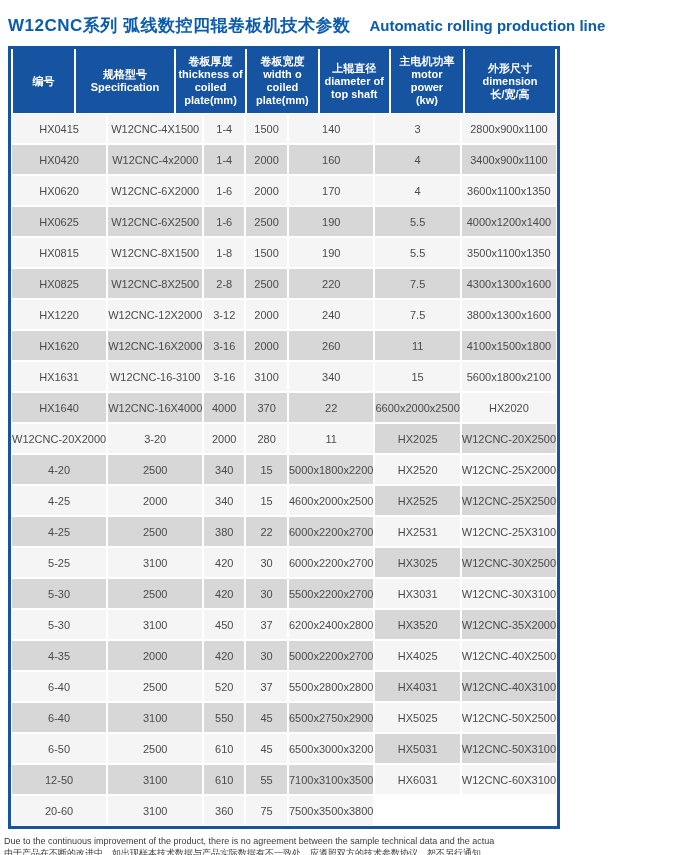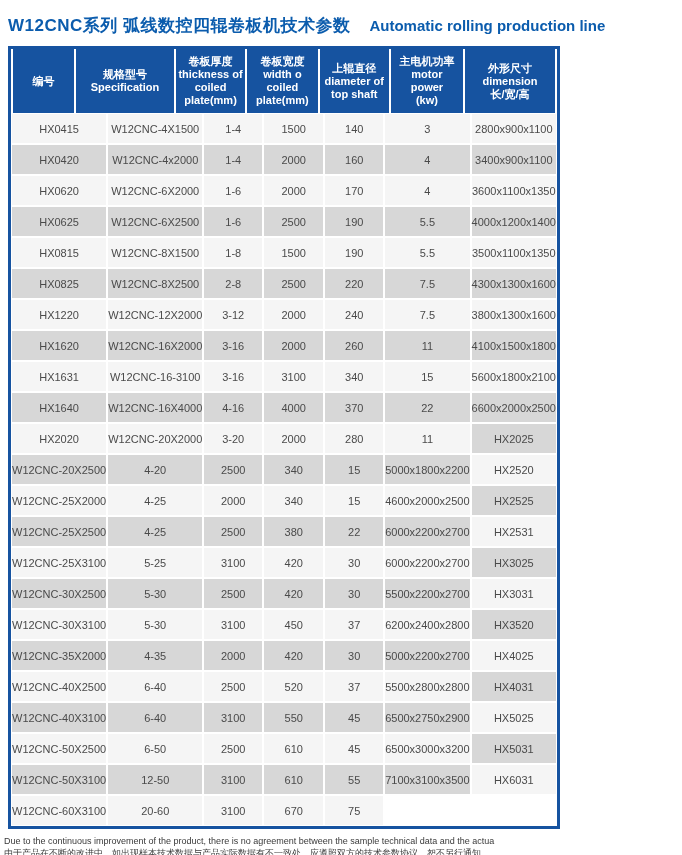"4-16" div.td { html: <div>4-16</div> -> none }
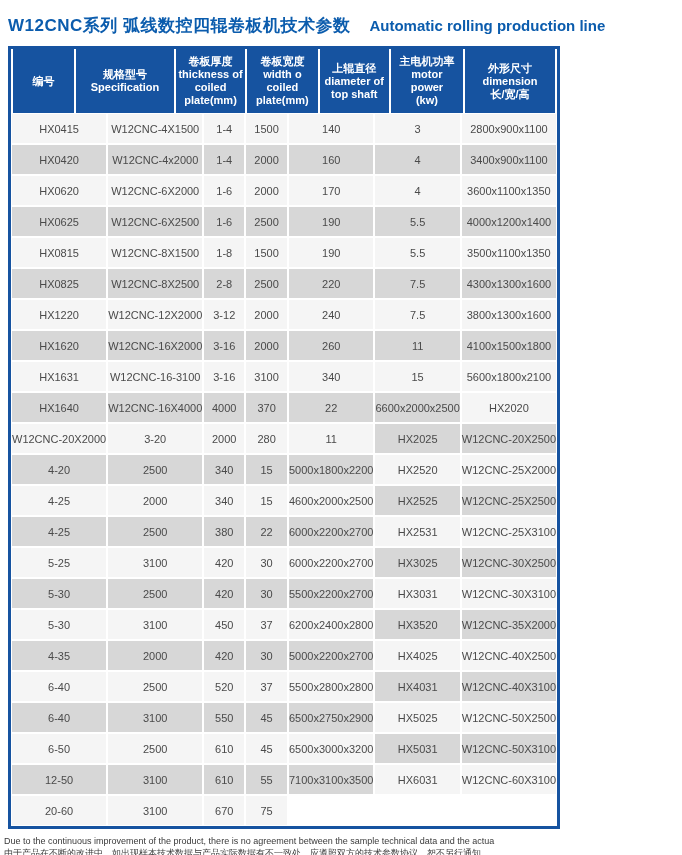"670" div.td { text: 670 -> 360 }
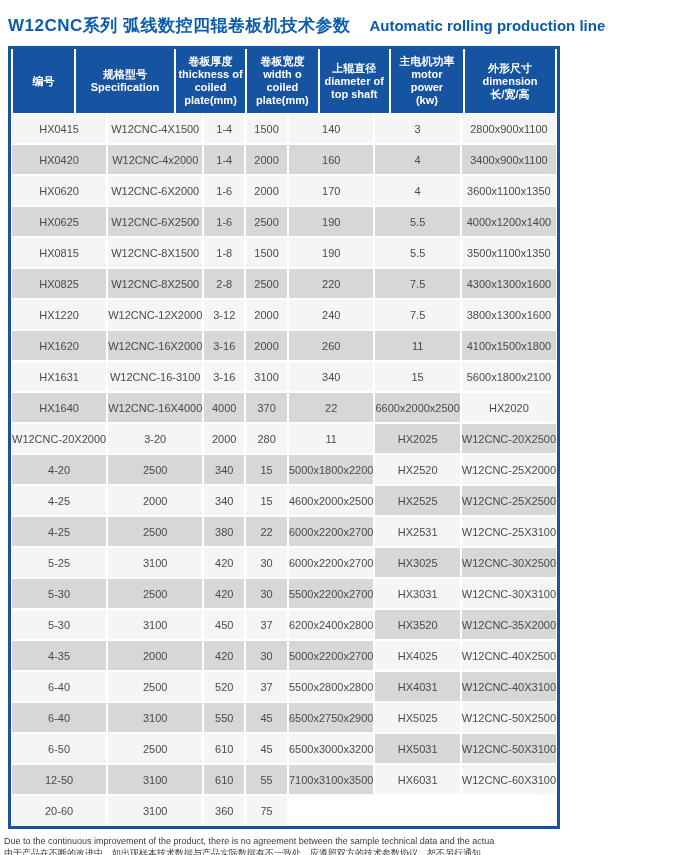"7500x3500x3800" div.td { html: none -> <div>7500x3500x3800</div> }
